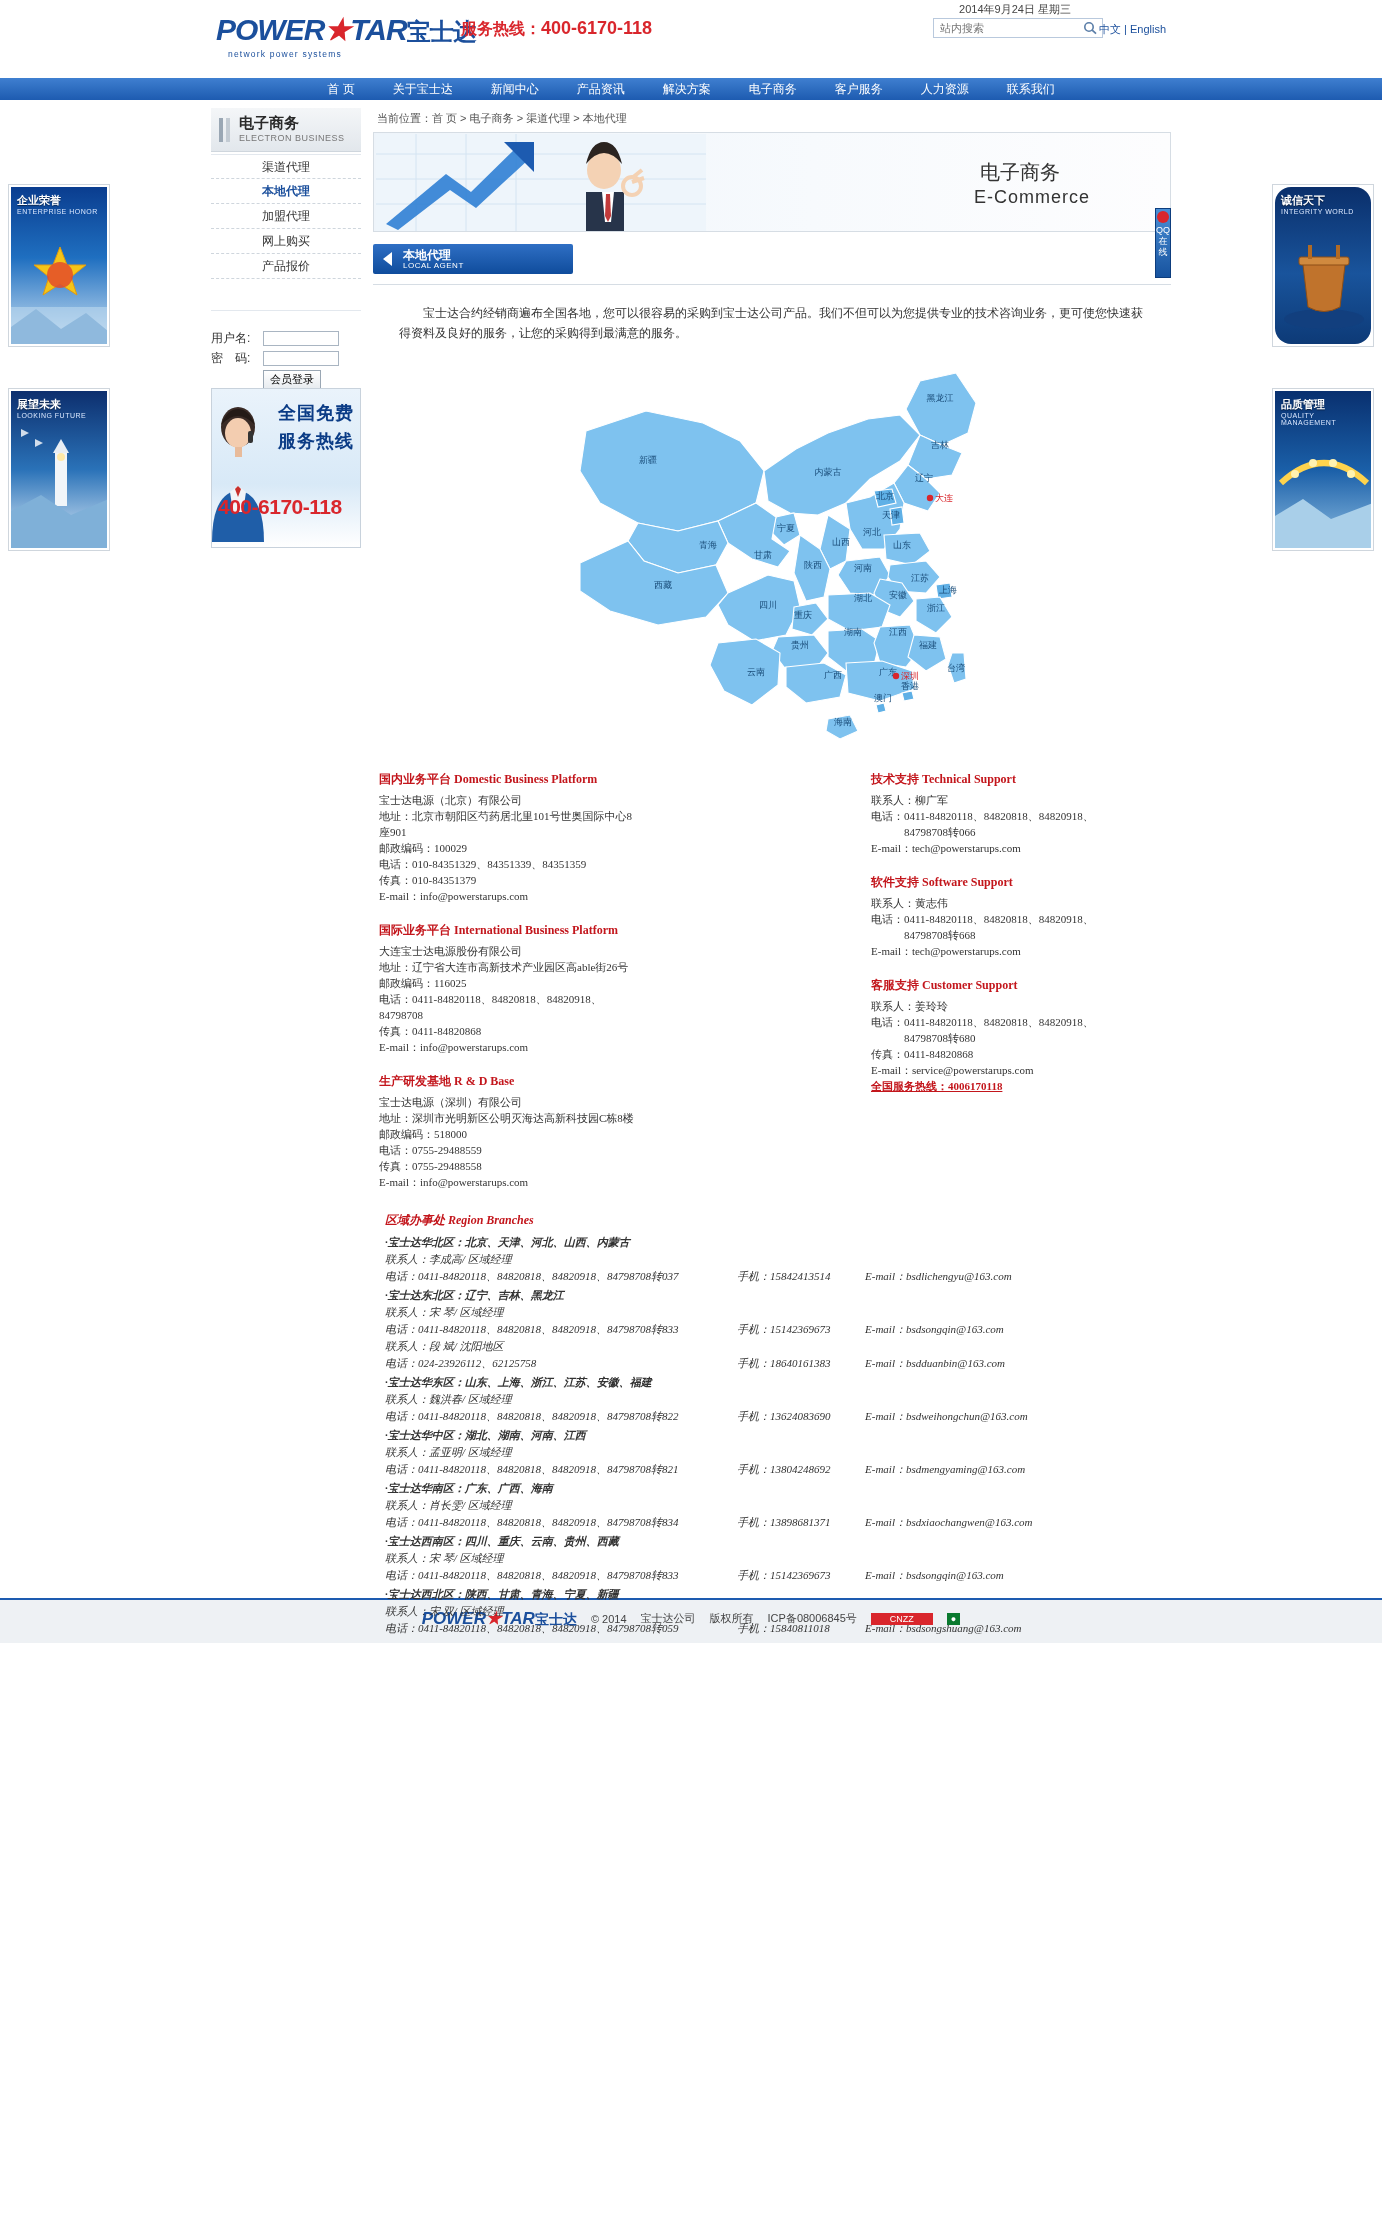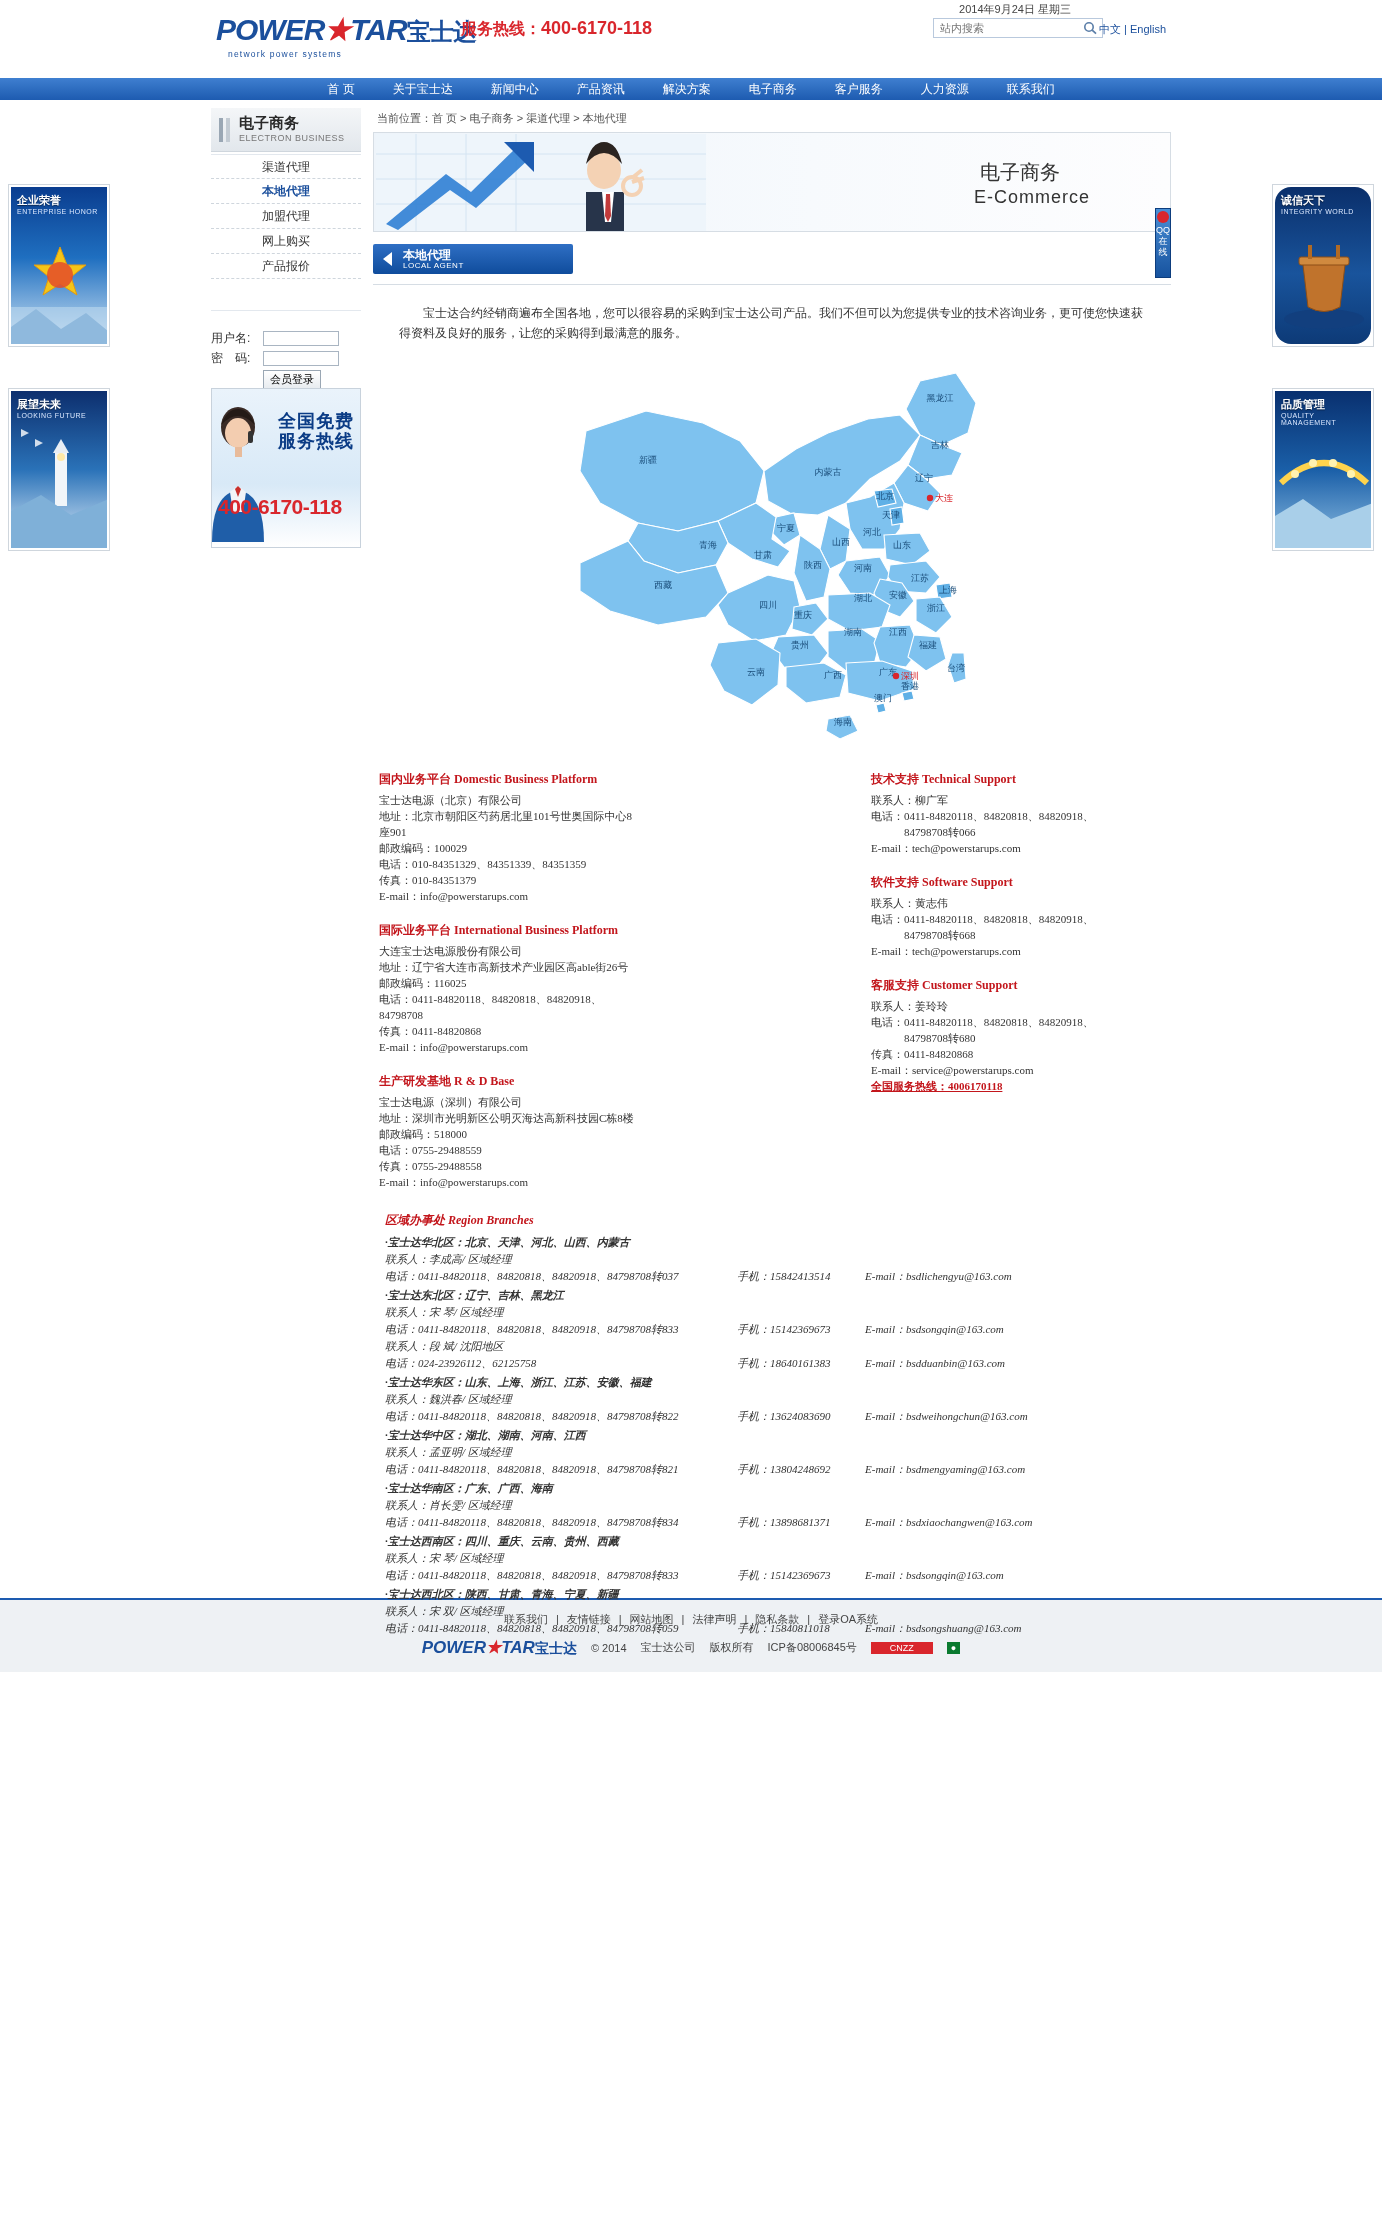"全国免费" .hot-t1 { top: 20px -> 12px }
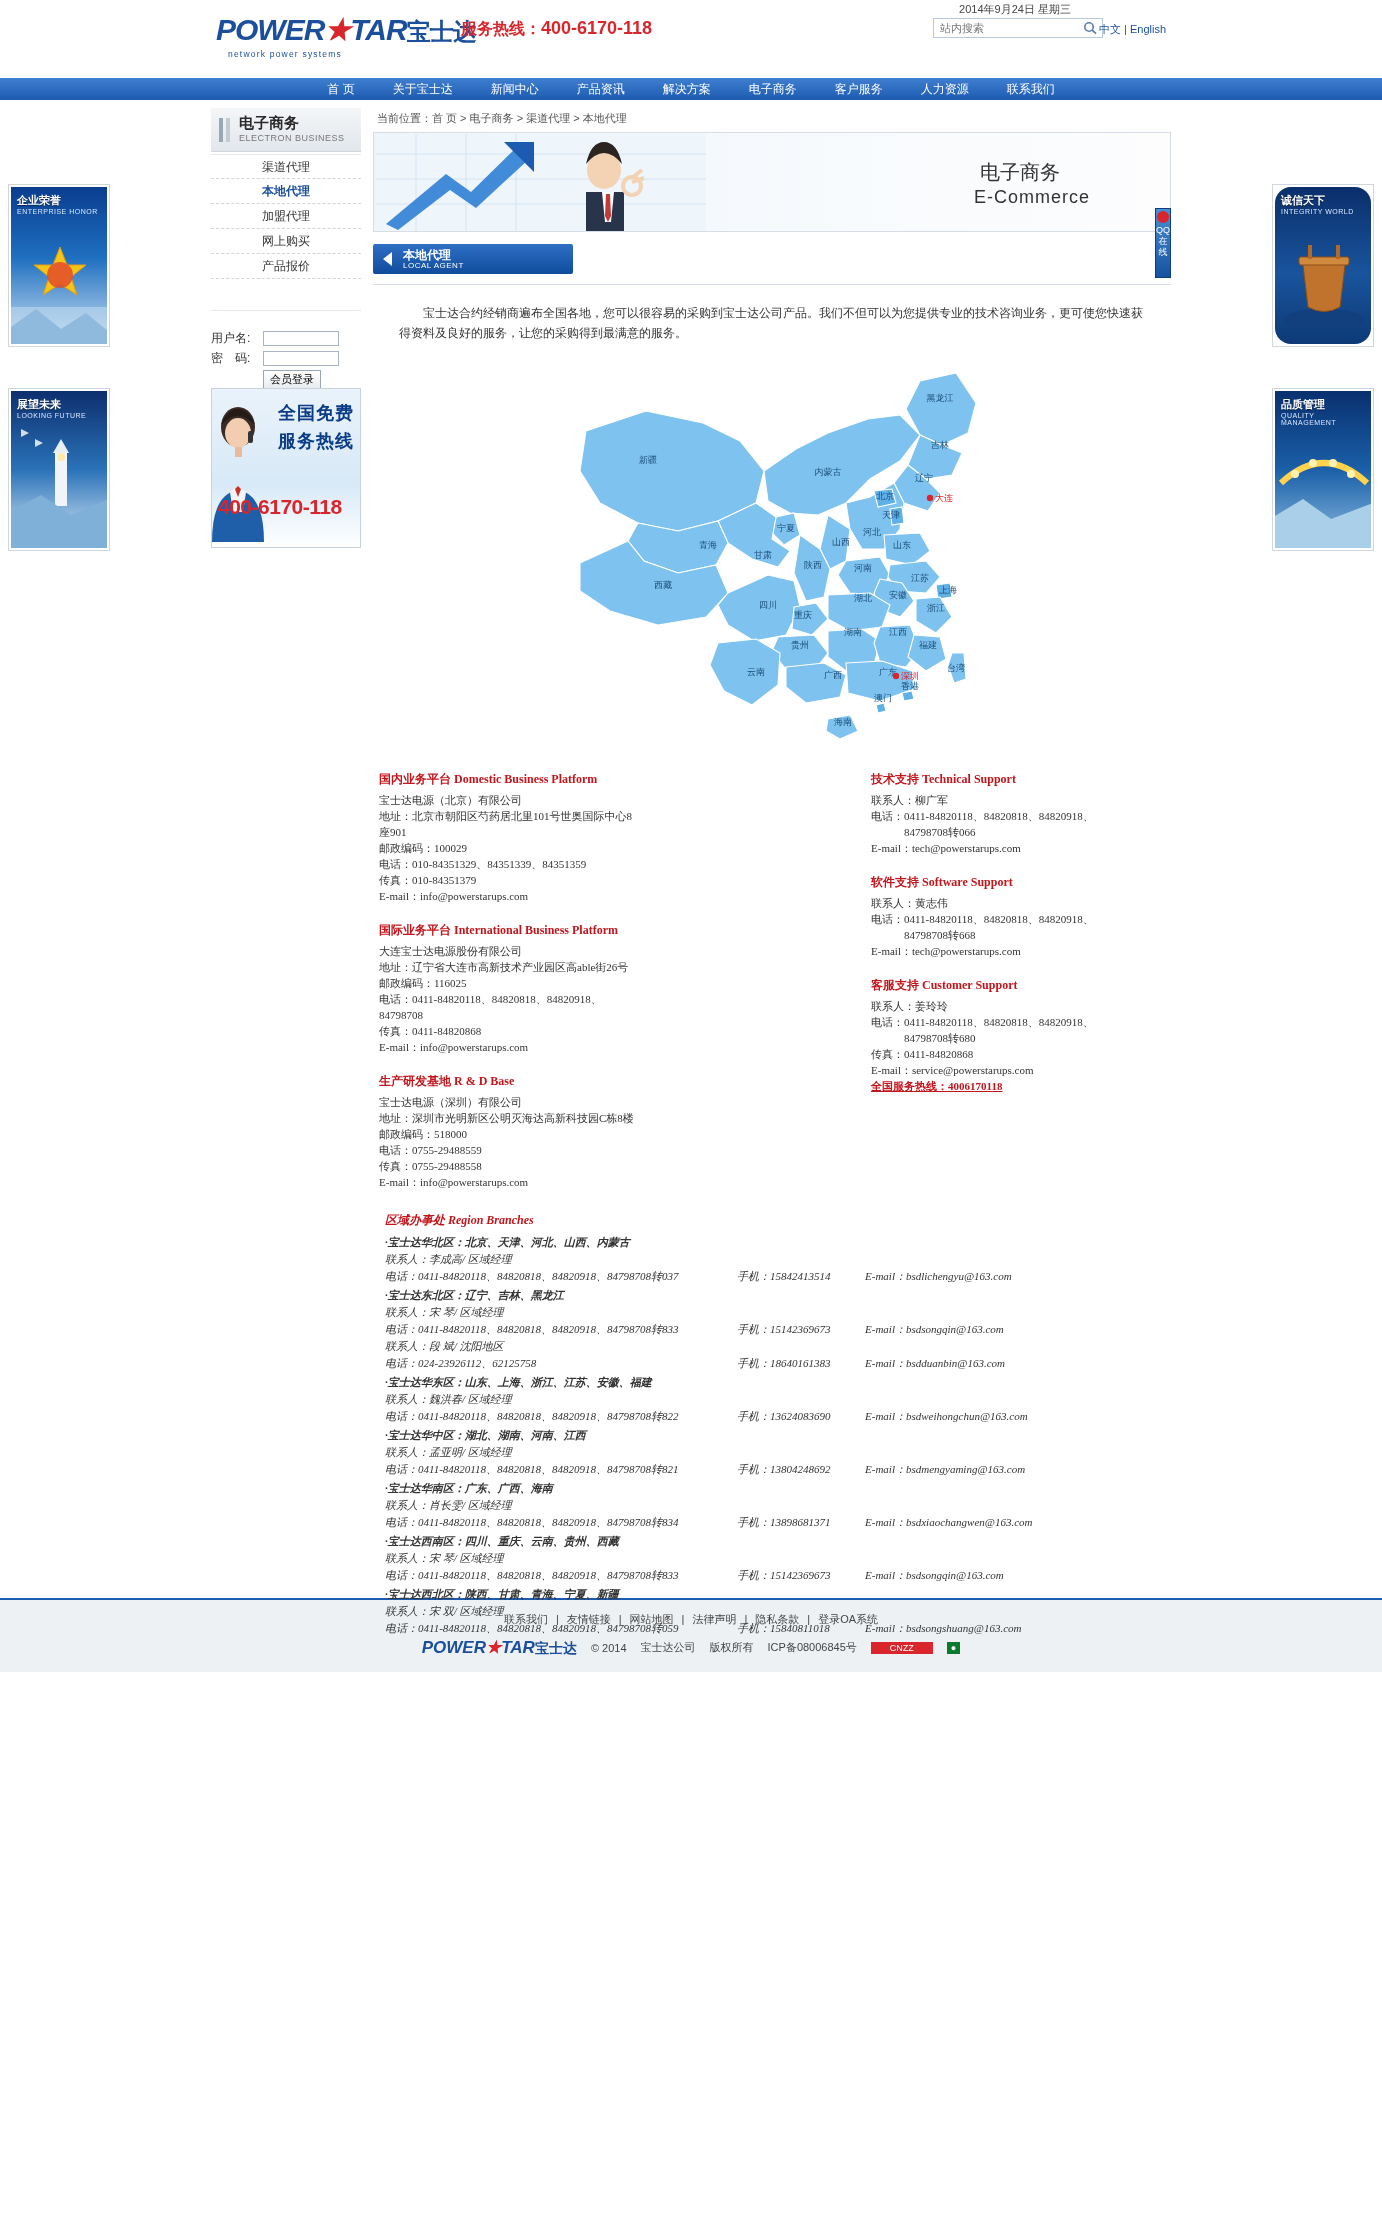"联系我们 | 友情链接 | 网站地图" div.ft-links { html: <div><span>联系我们</span><span>|</span><span>友情链接</span><span>|</span><span>网站地图</span><span>|</span><span>法律声明</span><span>|</span><span>隐私条款</span><span>|</span><span>登录OA系统</span></div> -> none }
